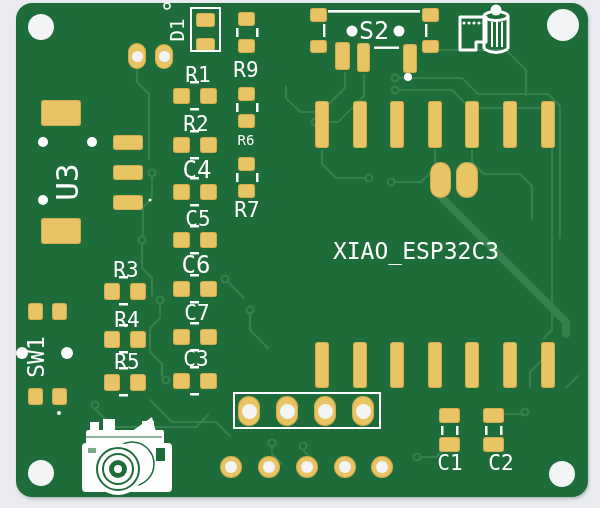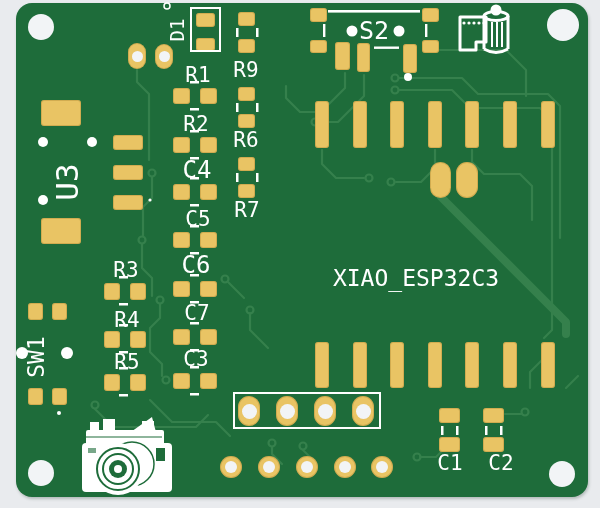"R6" div.lbl { font-size: 21px -> 14px }
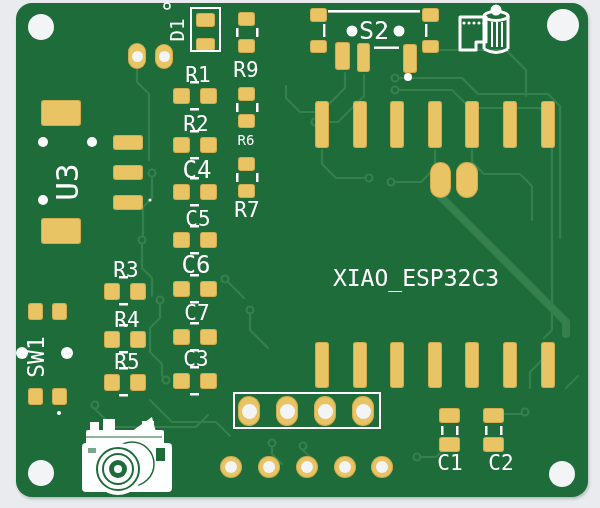"XIAO_ESP32C3" div.lbl { margin-top: 27px -> none }
